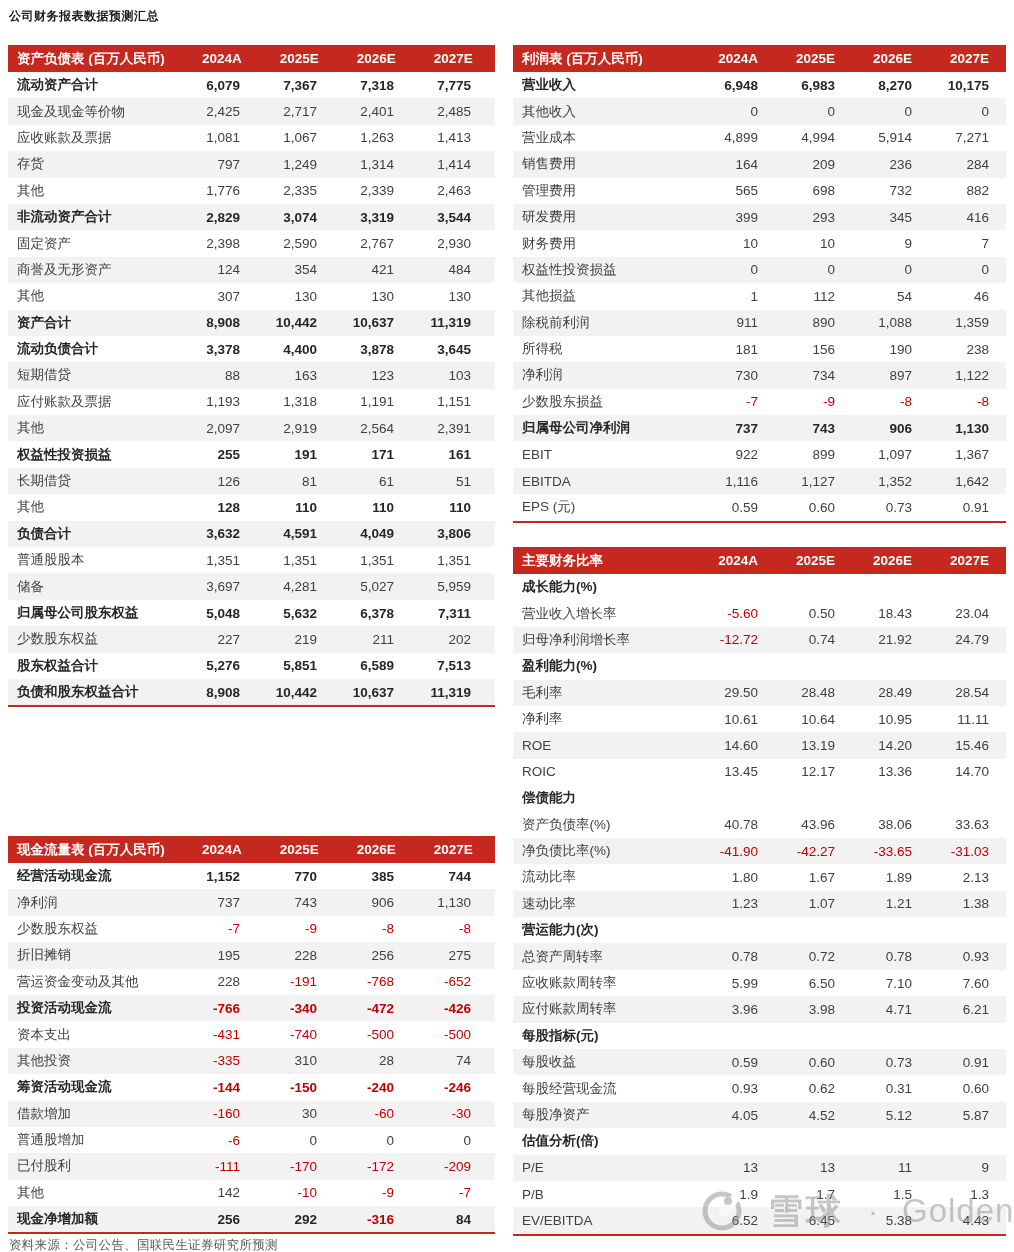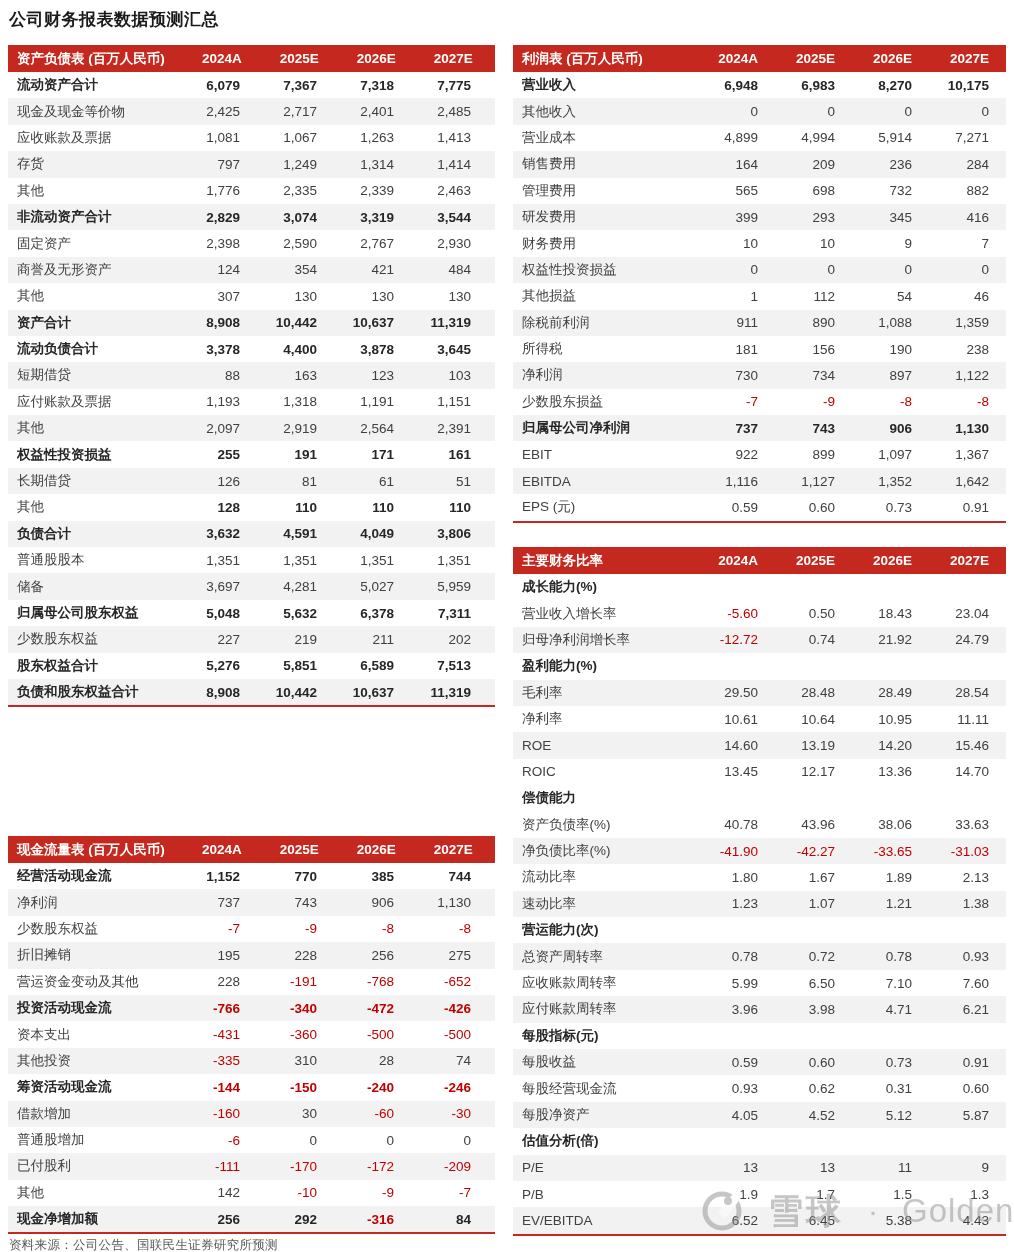"公司财务报表数据预测汇总" .page-title { font-size: 17px -> 12px }
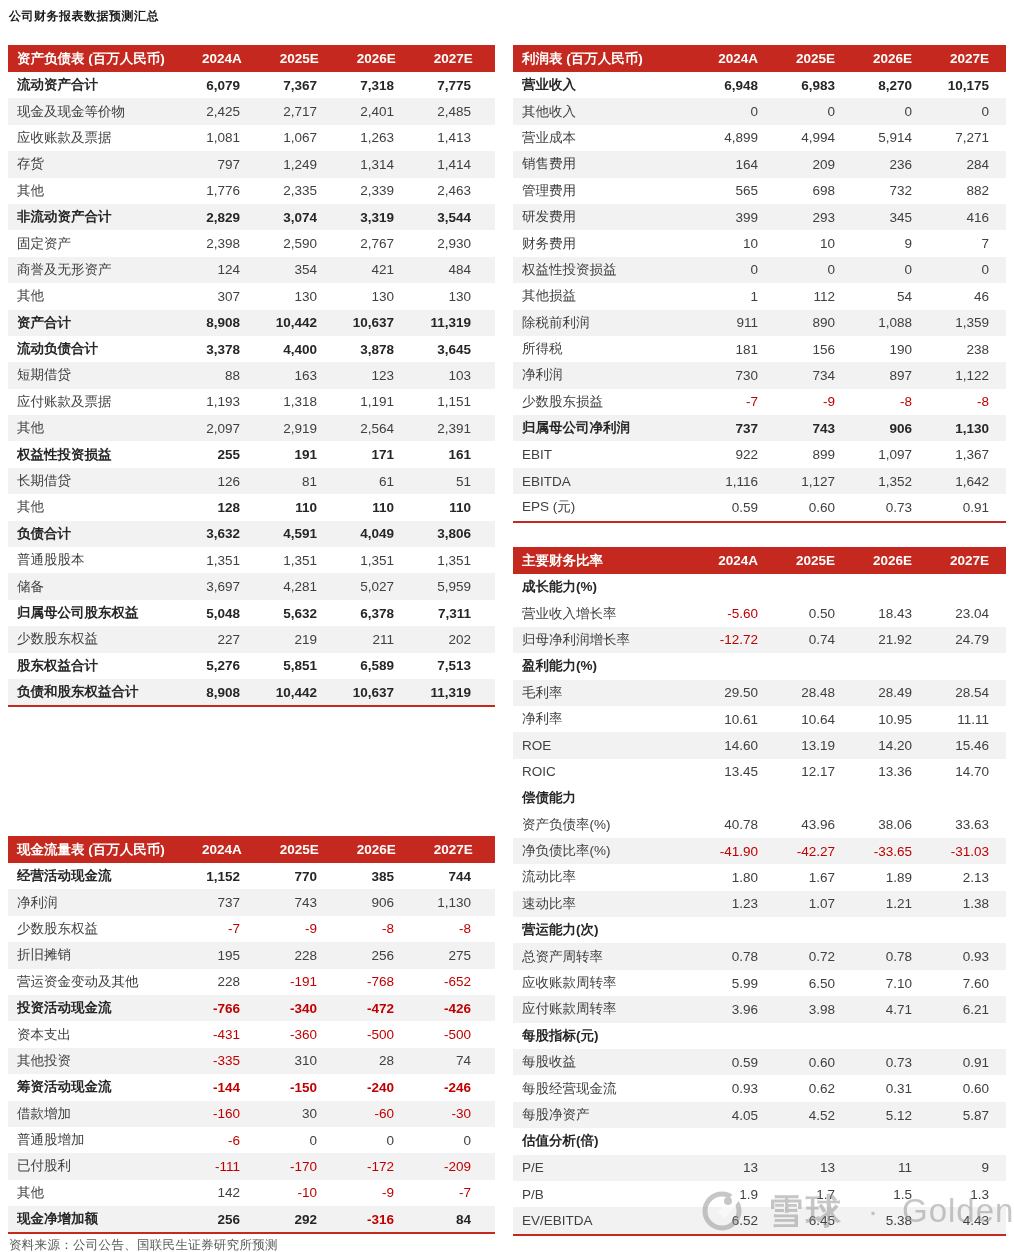"-360" div.cell { text: -360 -> -740 }
